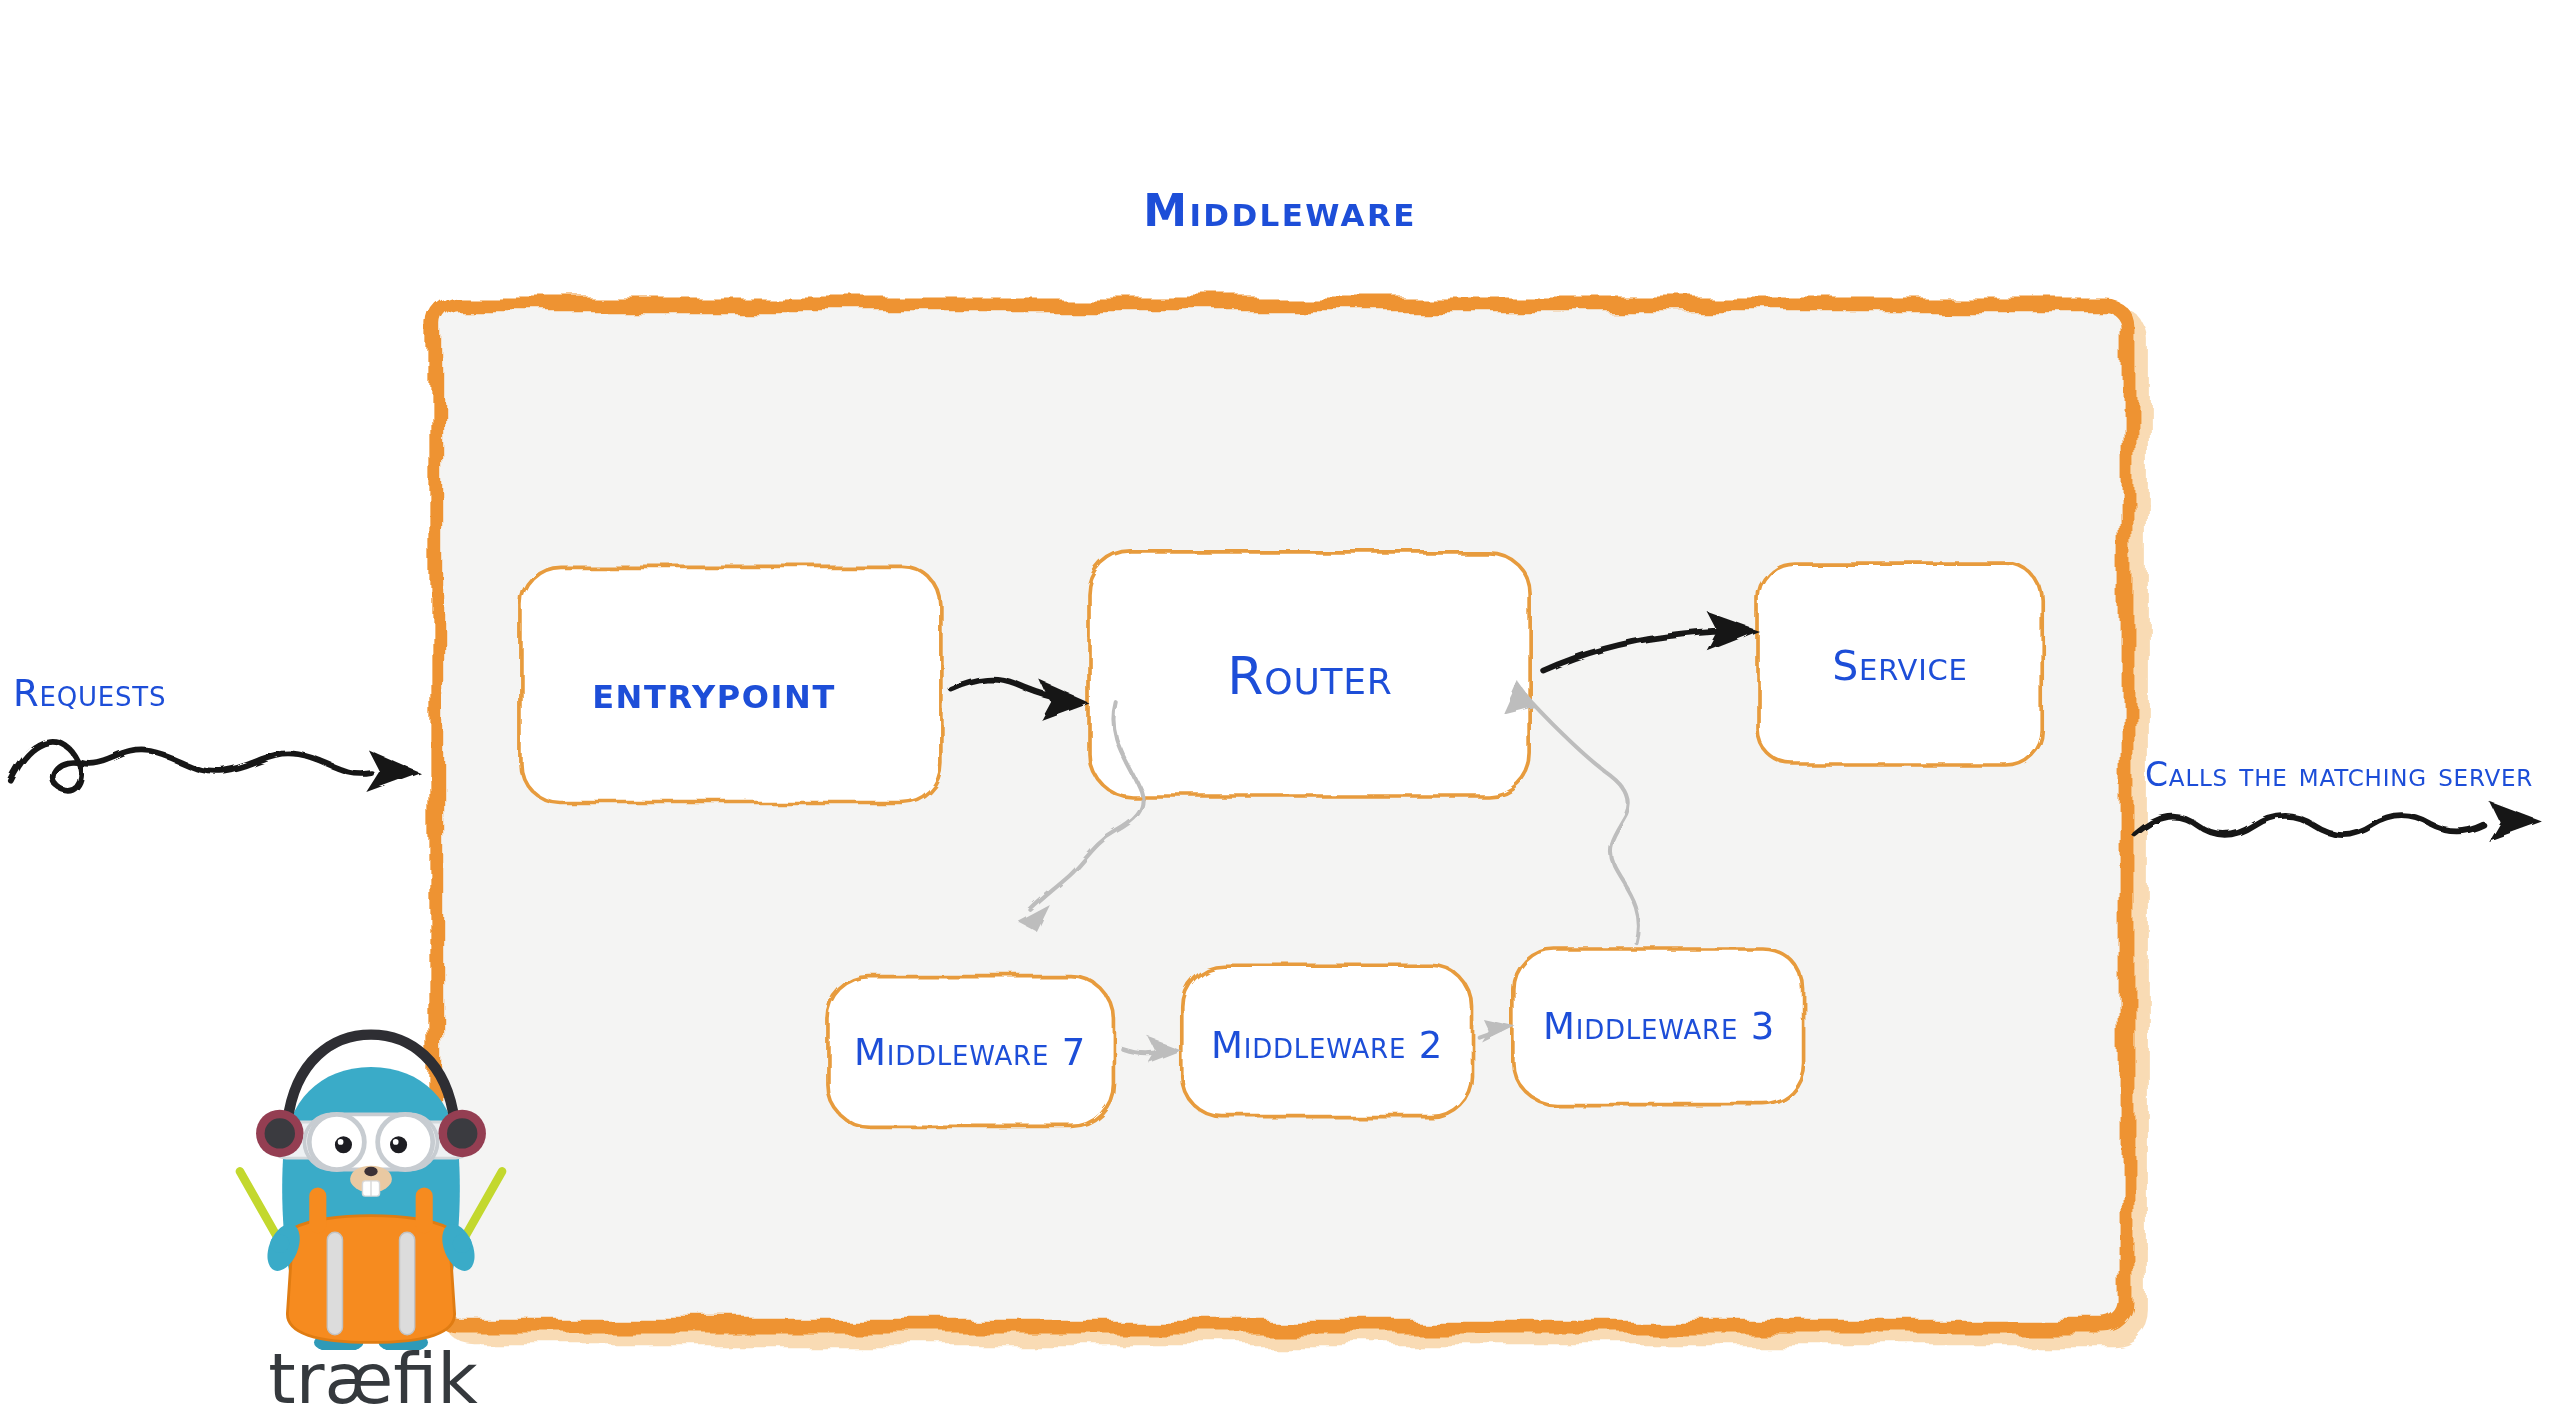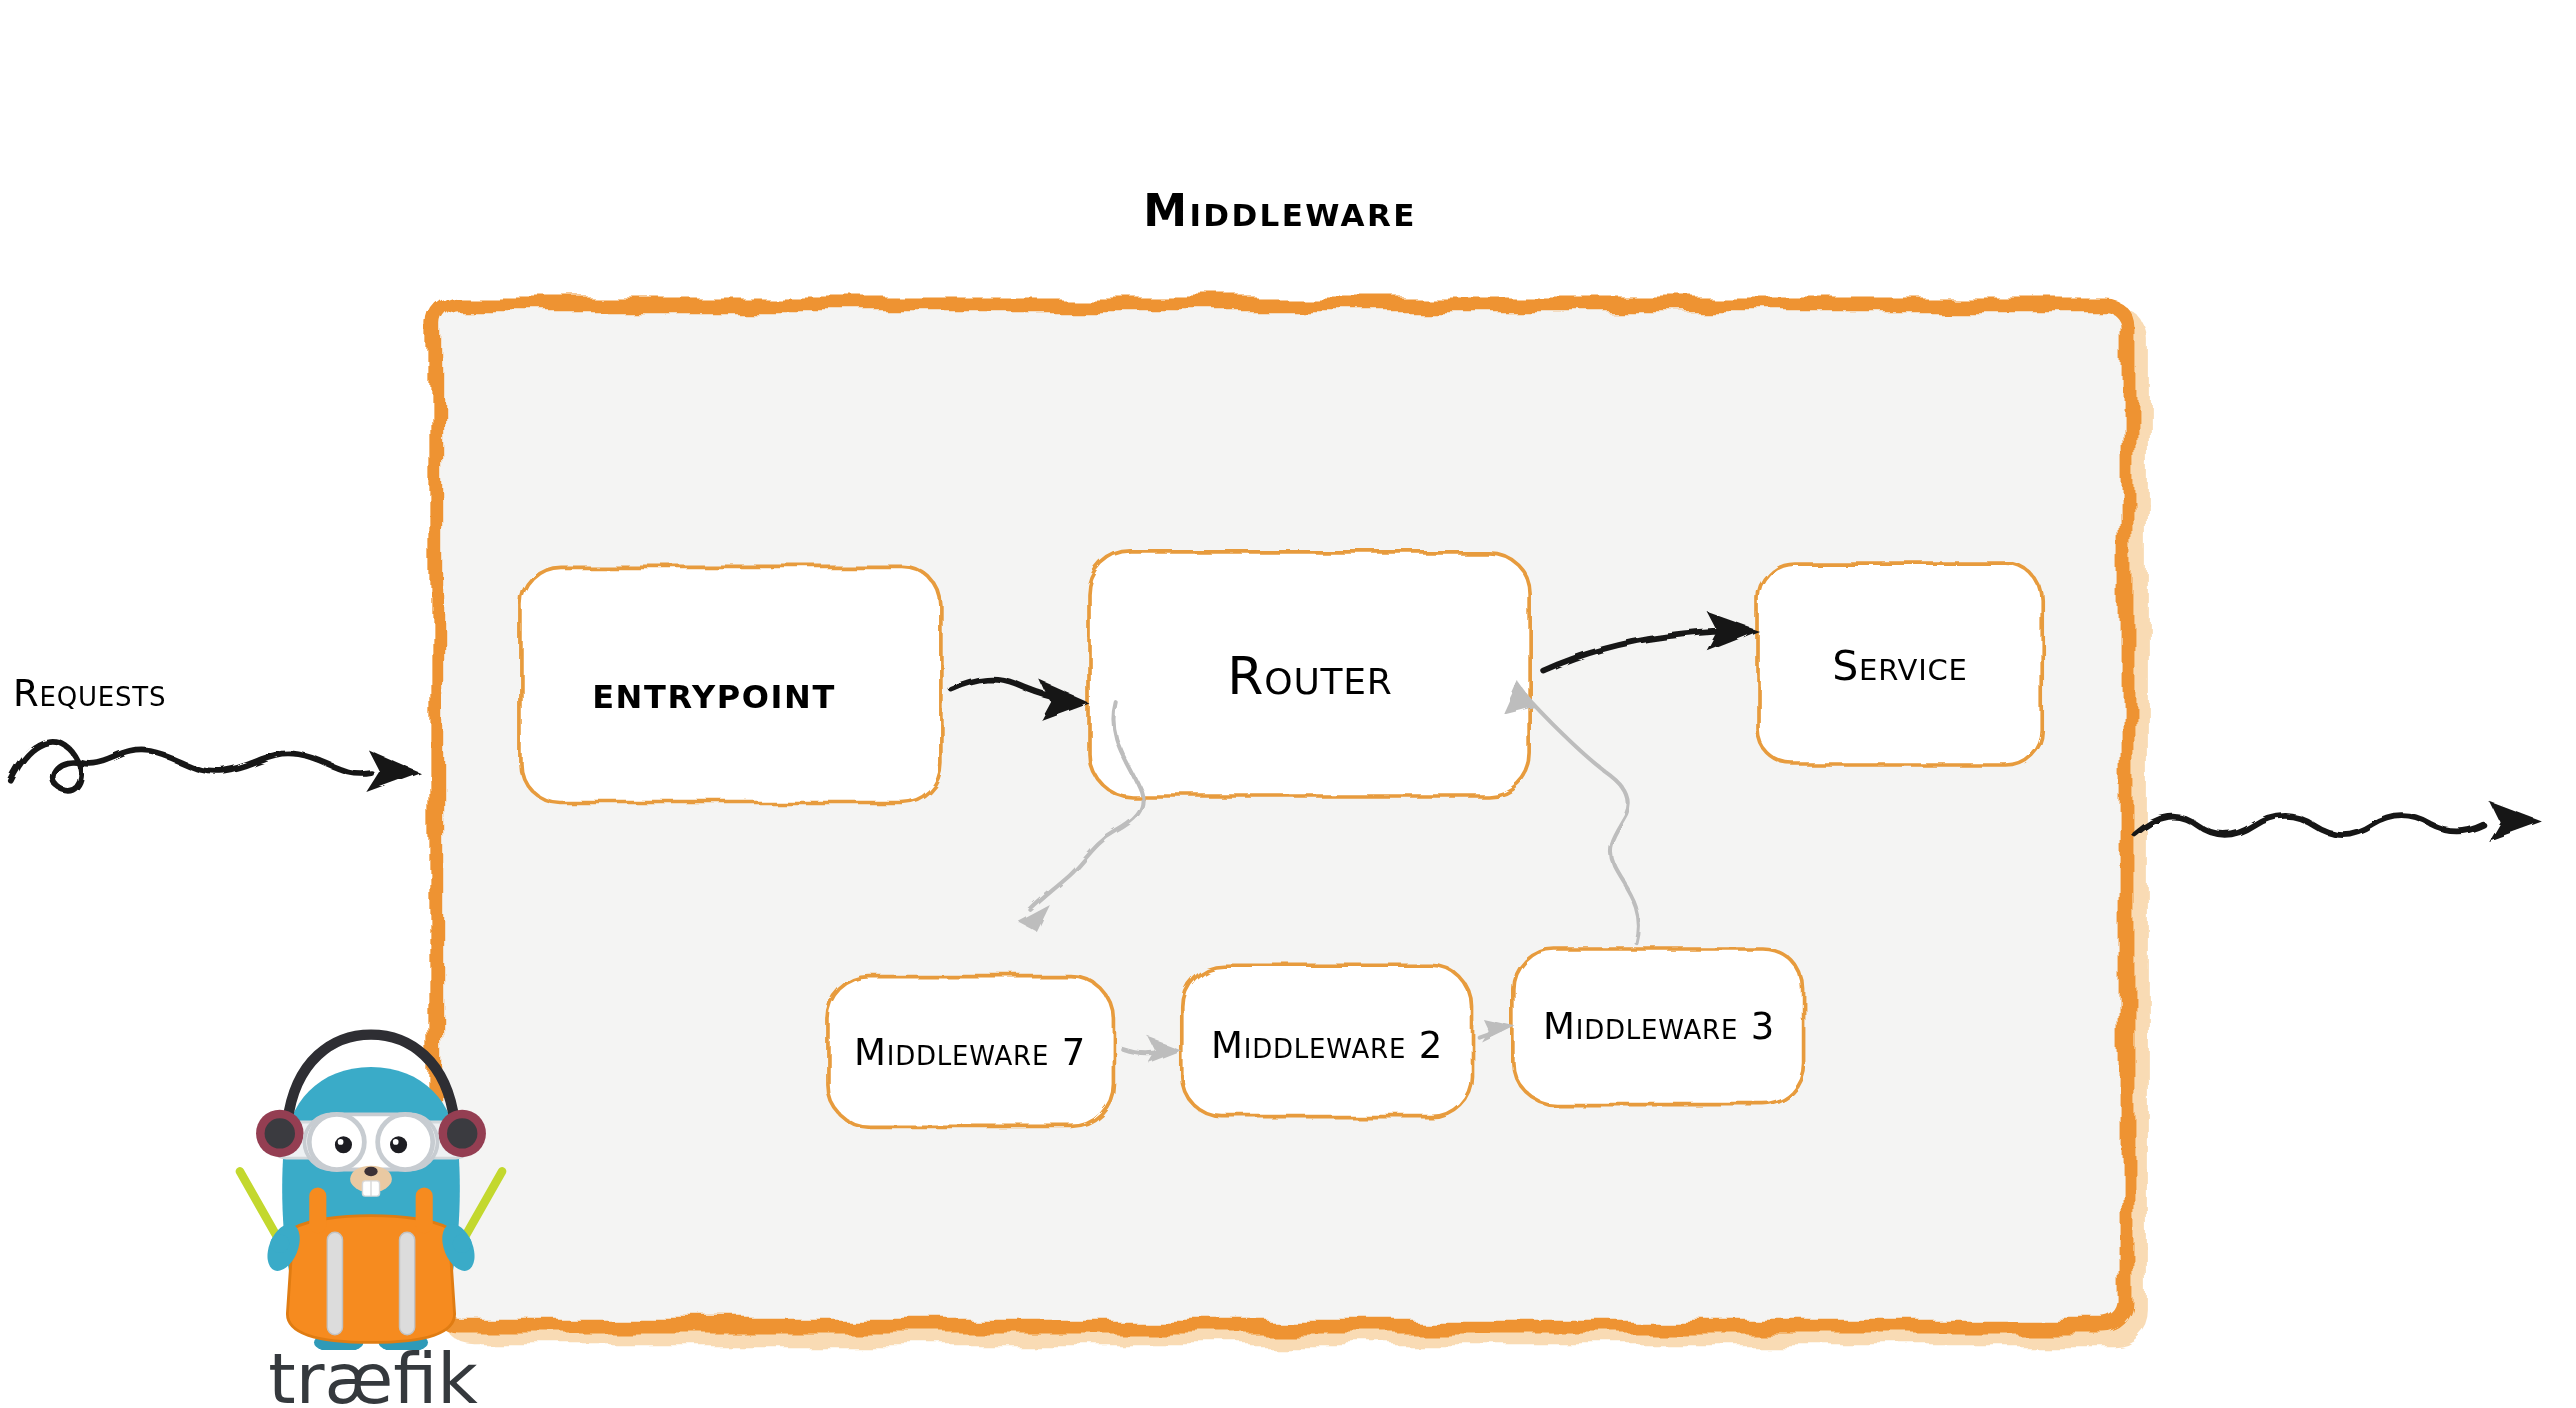"Middleware" .label { color: #000000 -> #1d4ed8 }
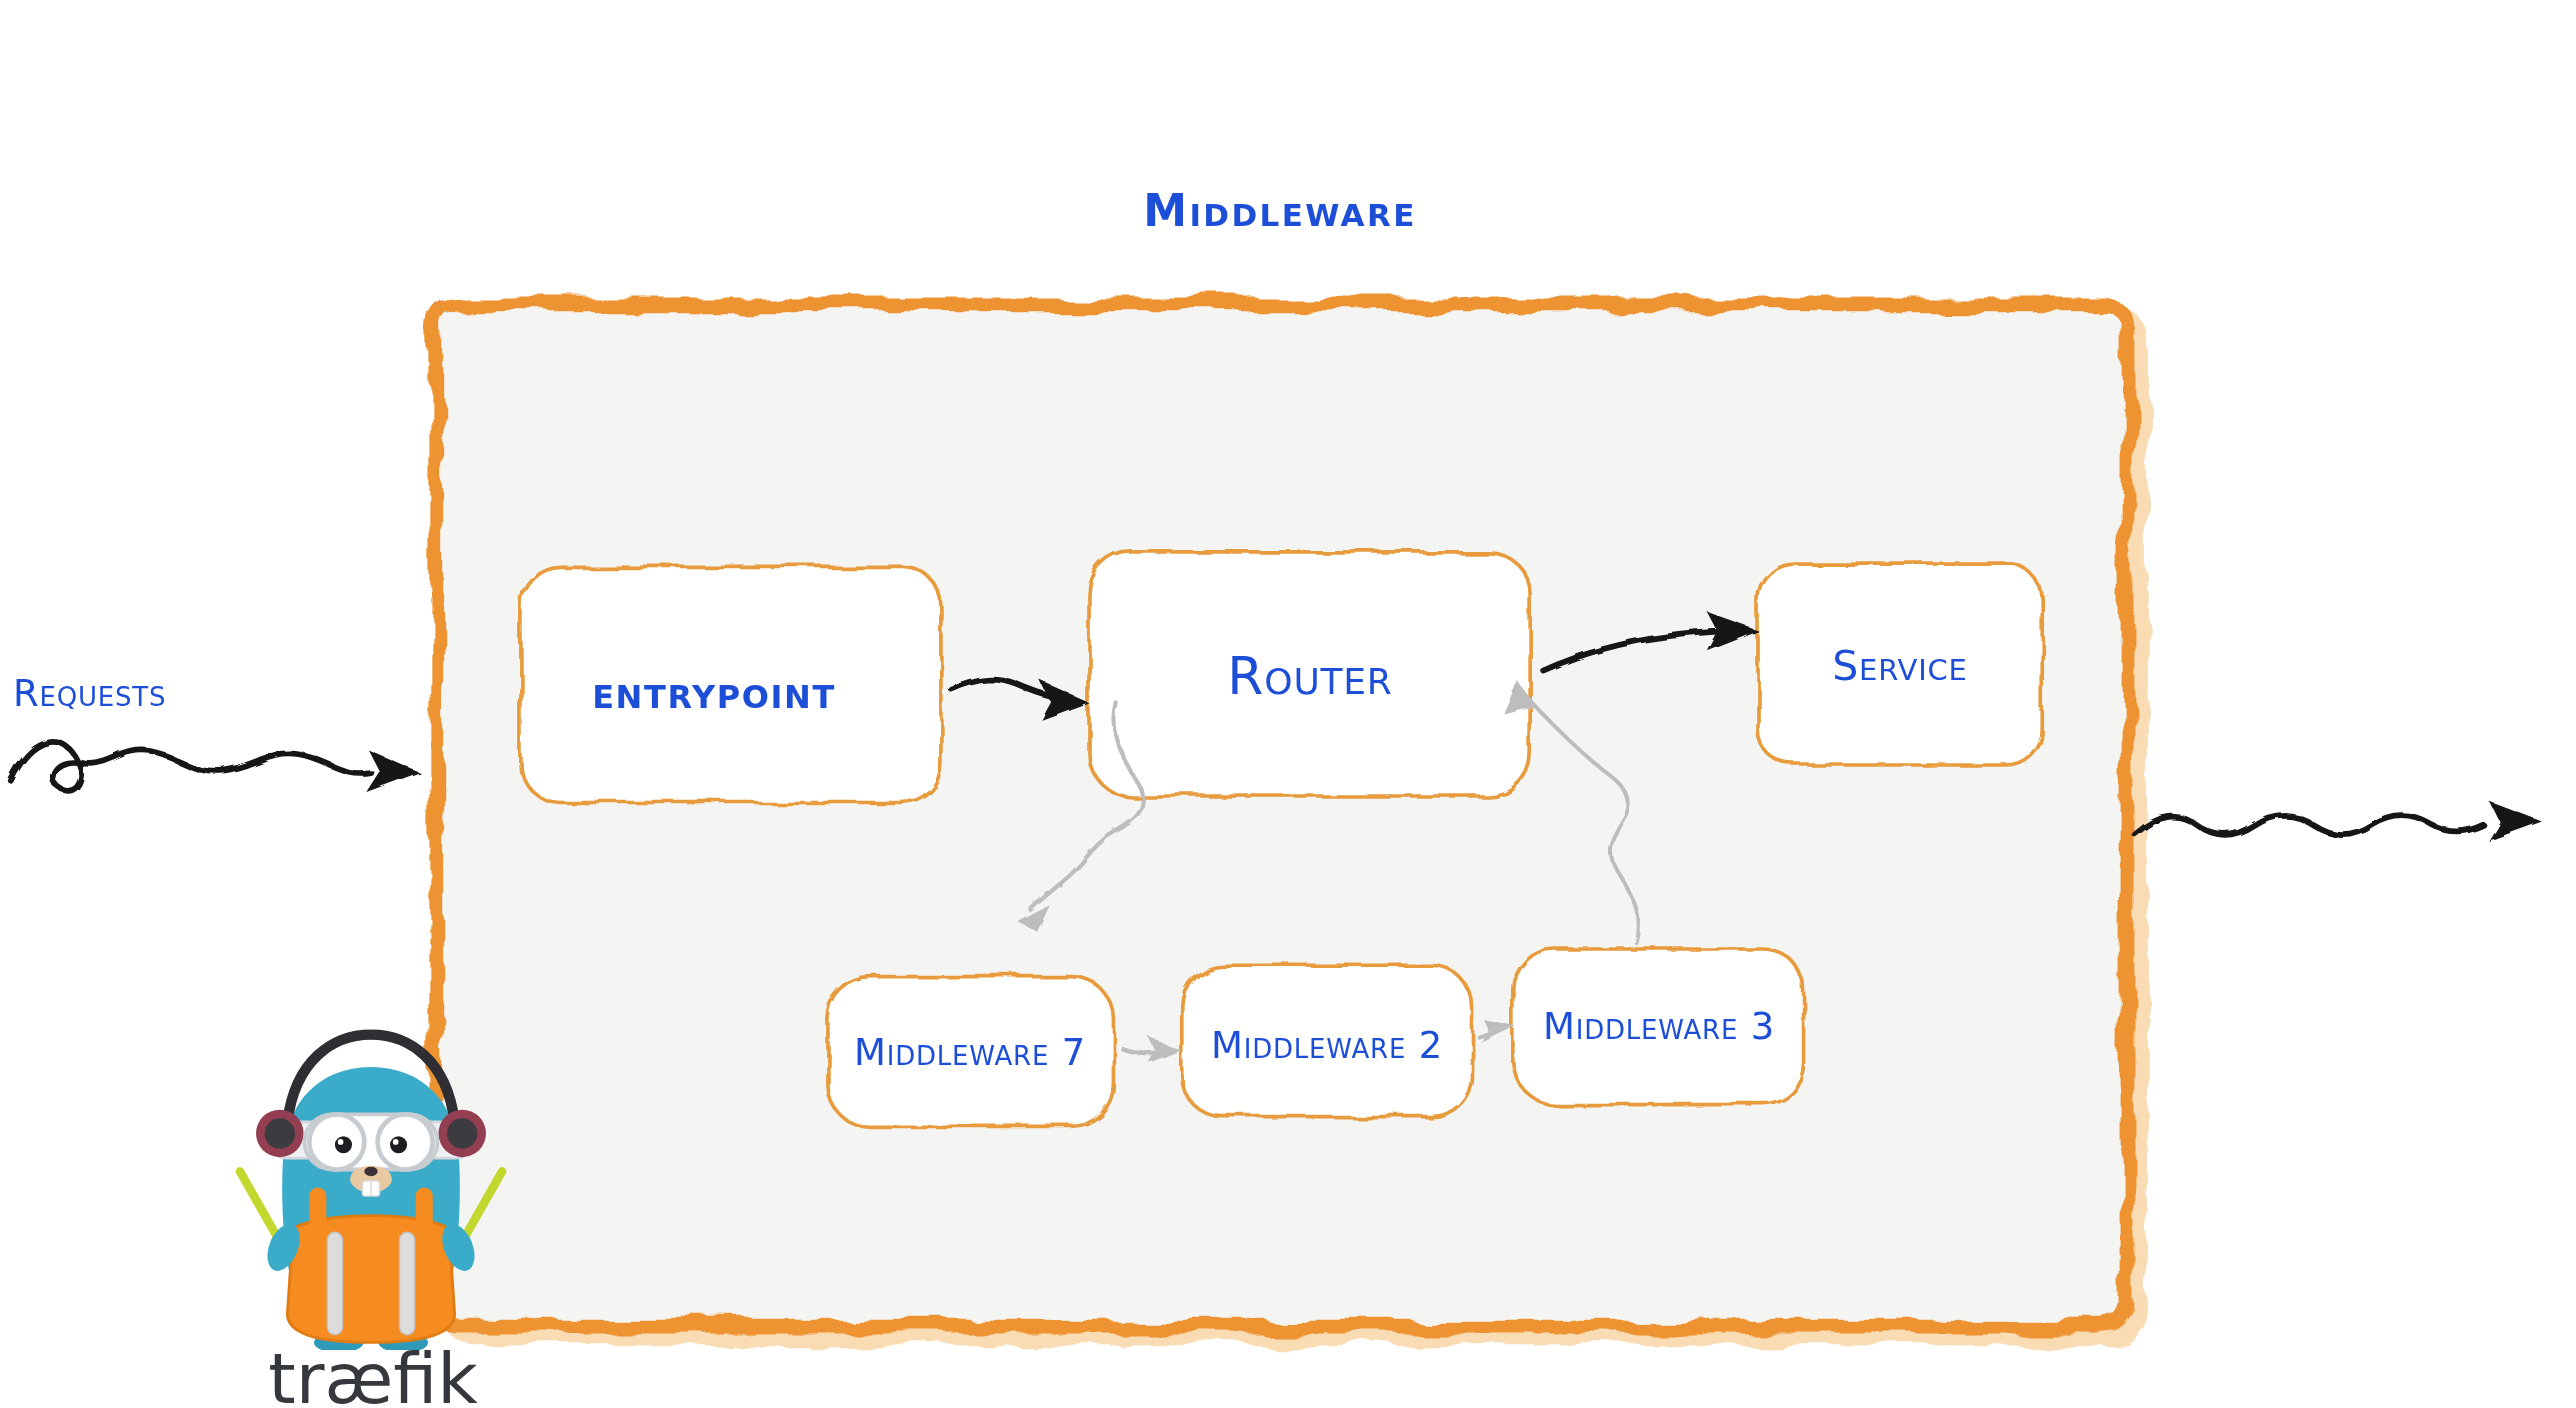"Calls the matching server" div.label { html: none -> <div>Calls the matching server</div> }
